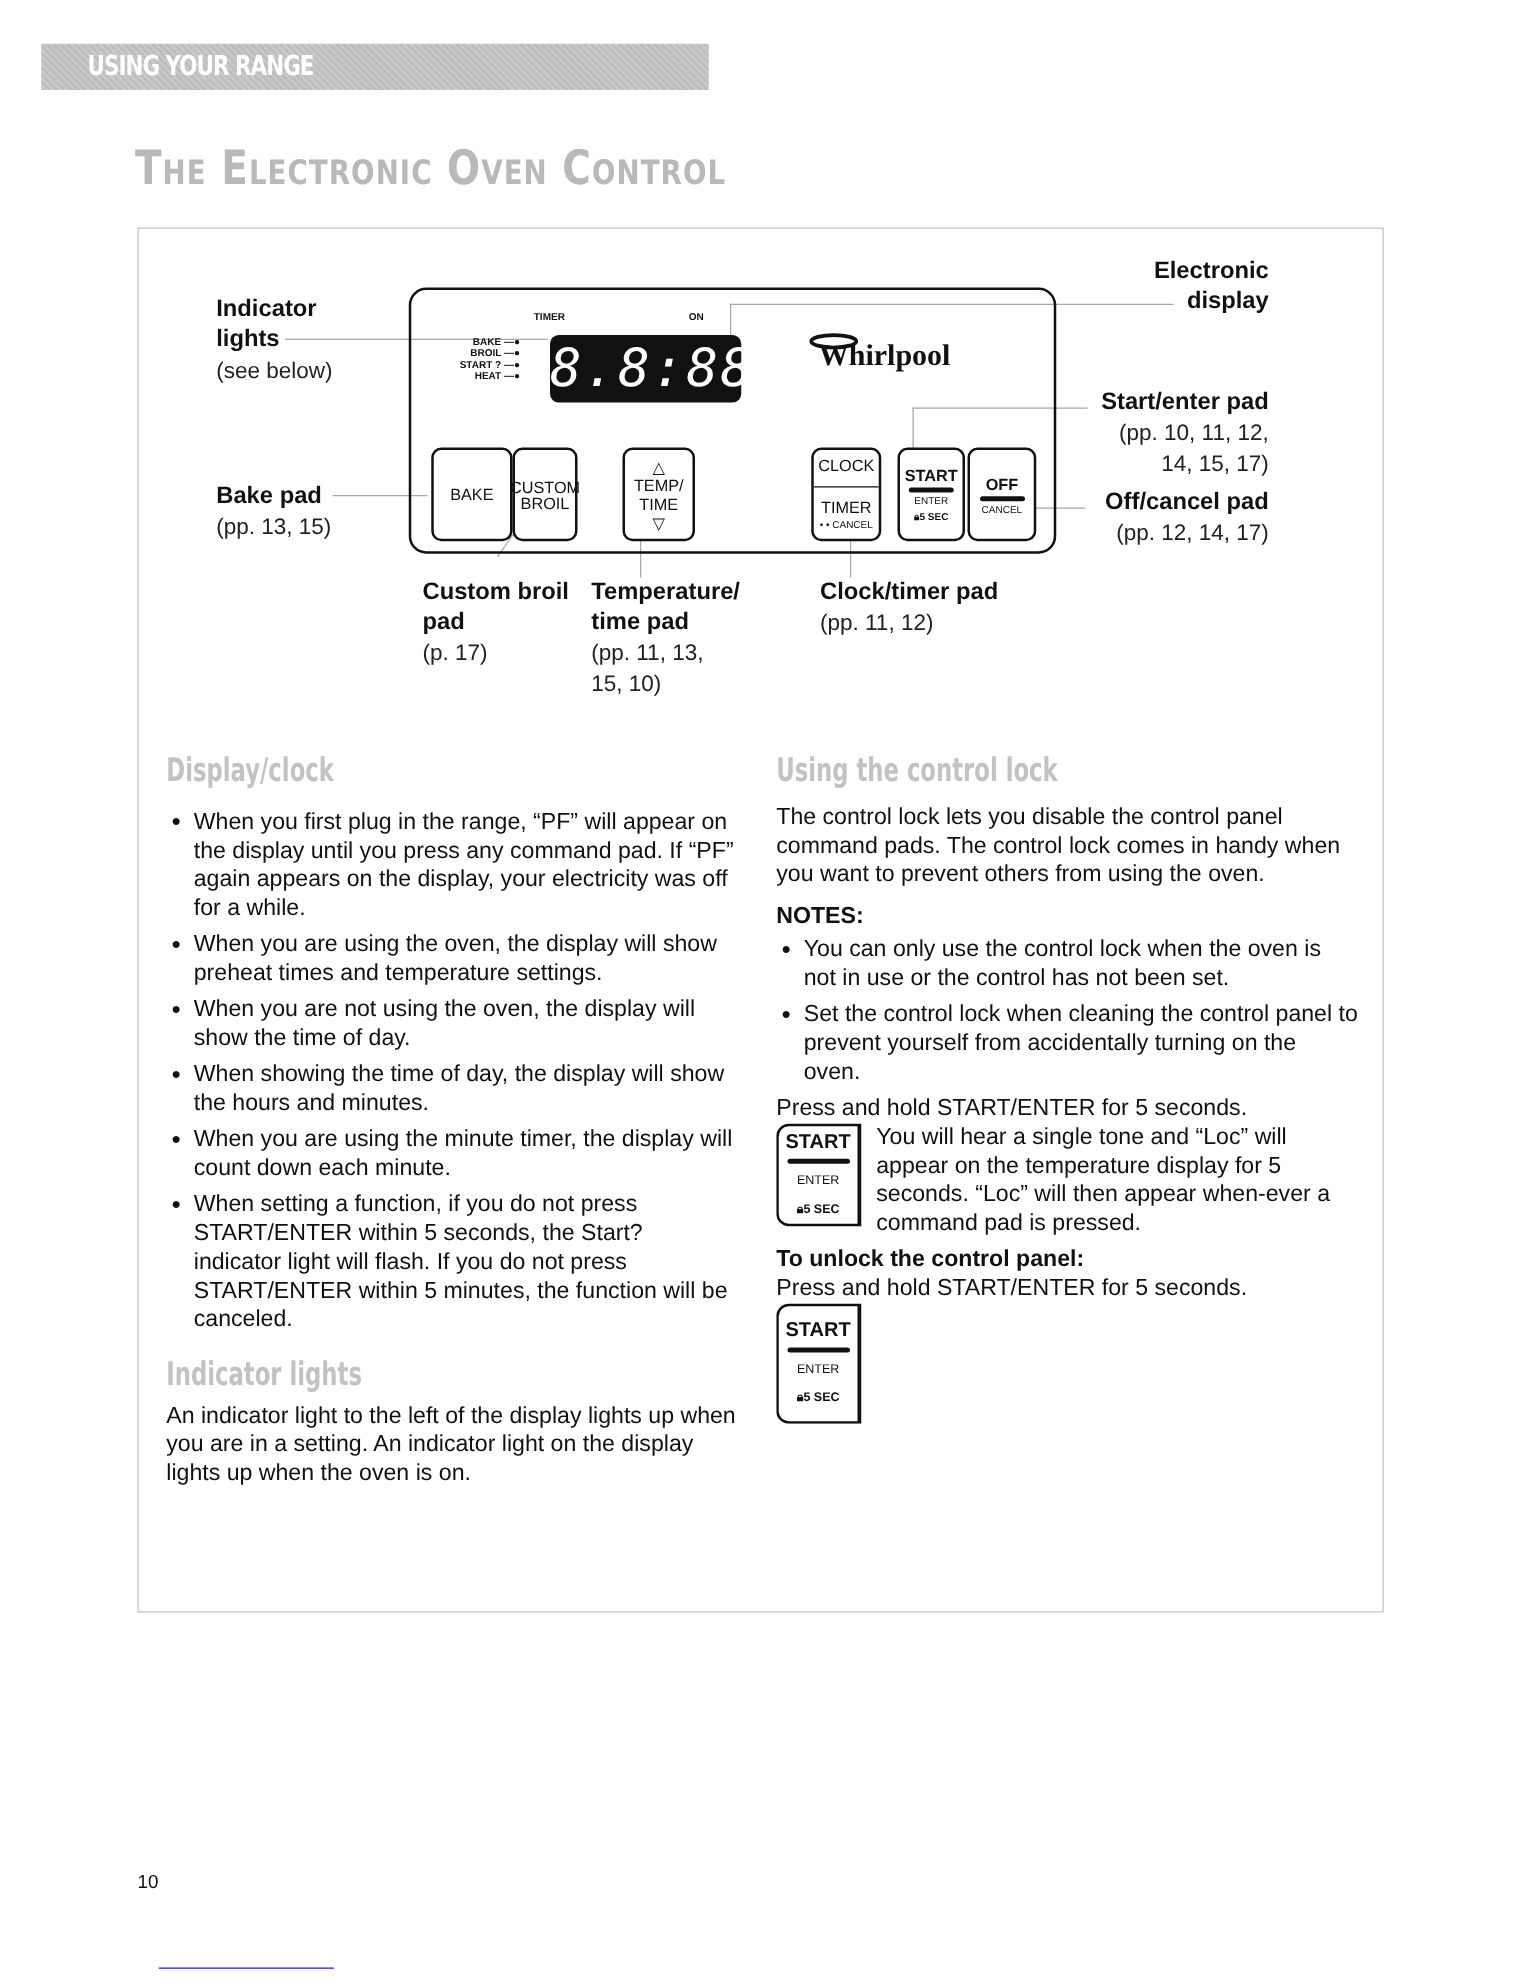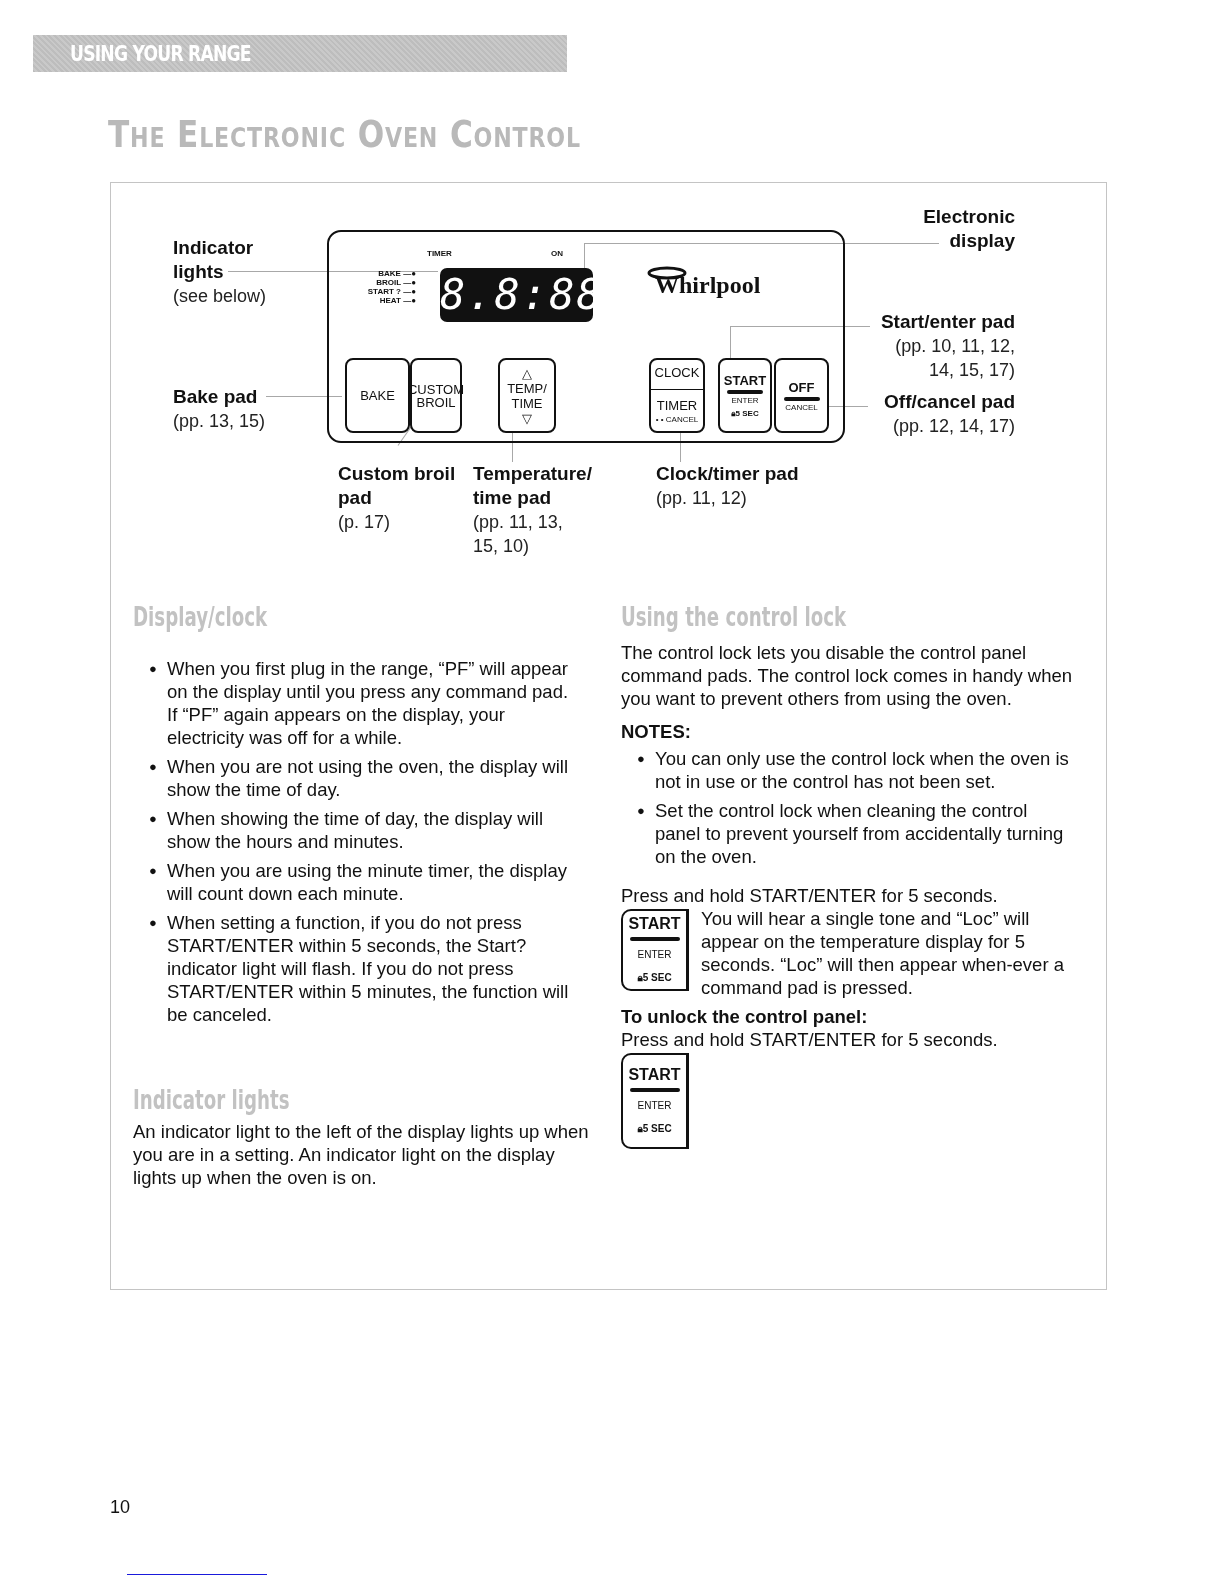"When you first plug in" .col ul { margin: 16px -> 4px }
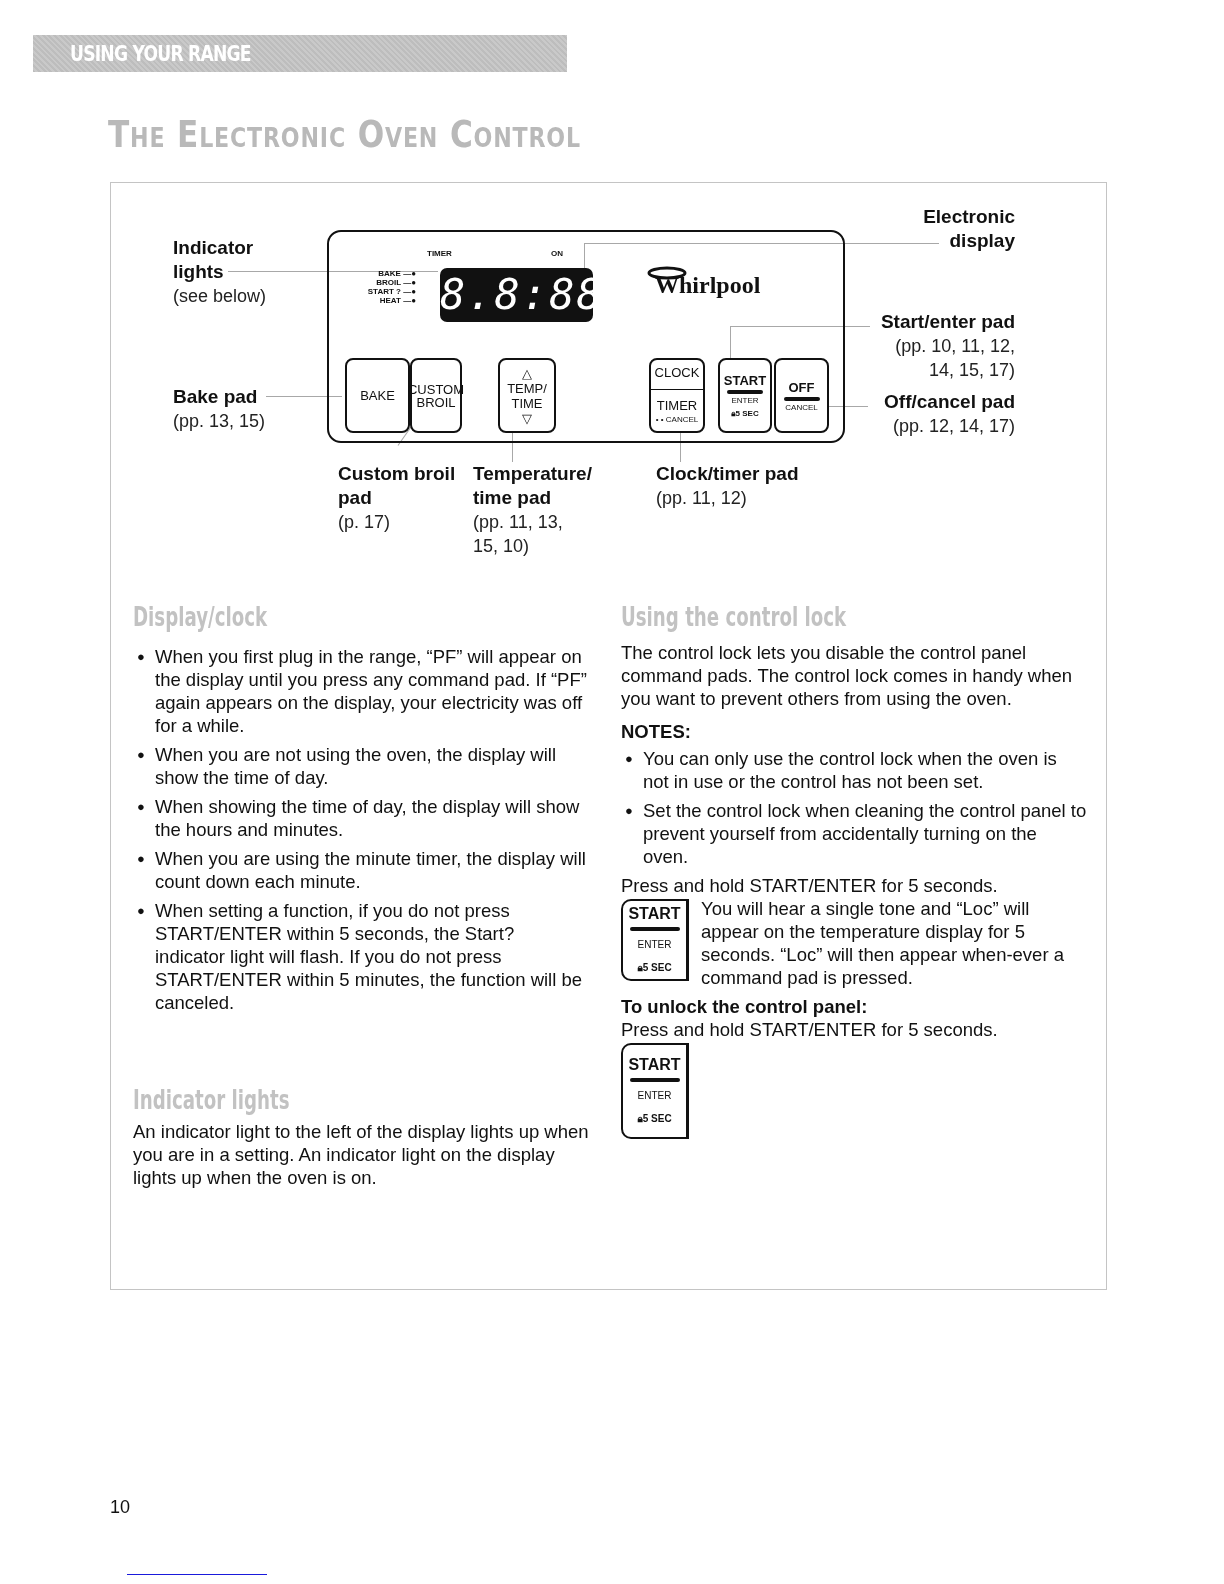"When you are using the oven," li { html: none -> <li>When you are using the oven, the display will show preheat times and temperature settings.</li> }
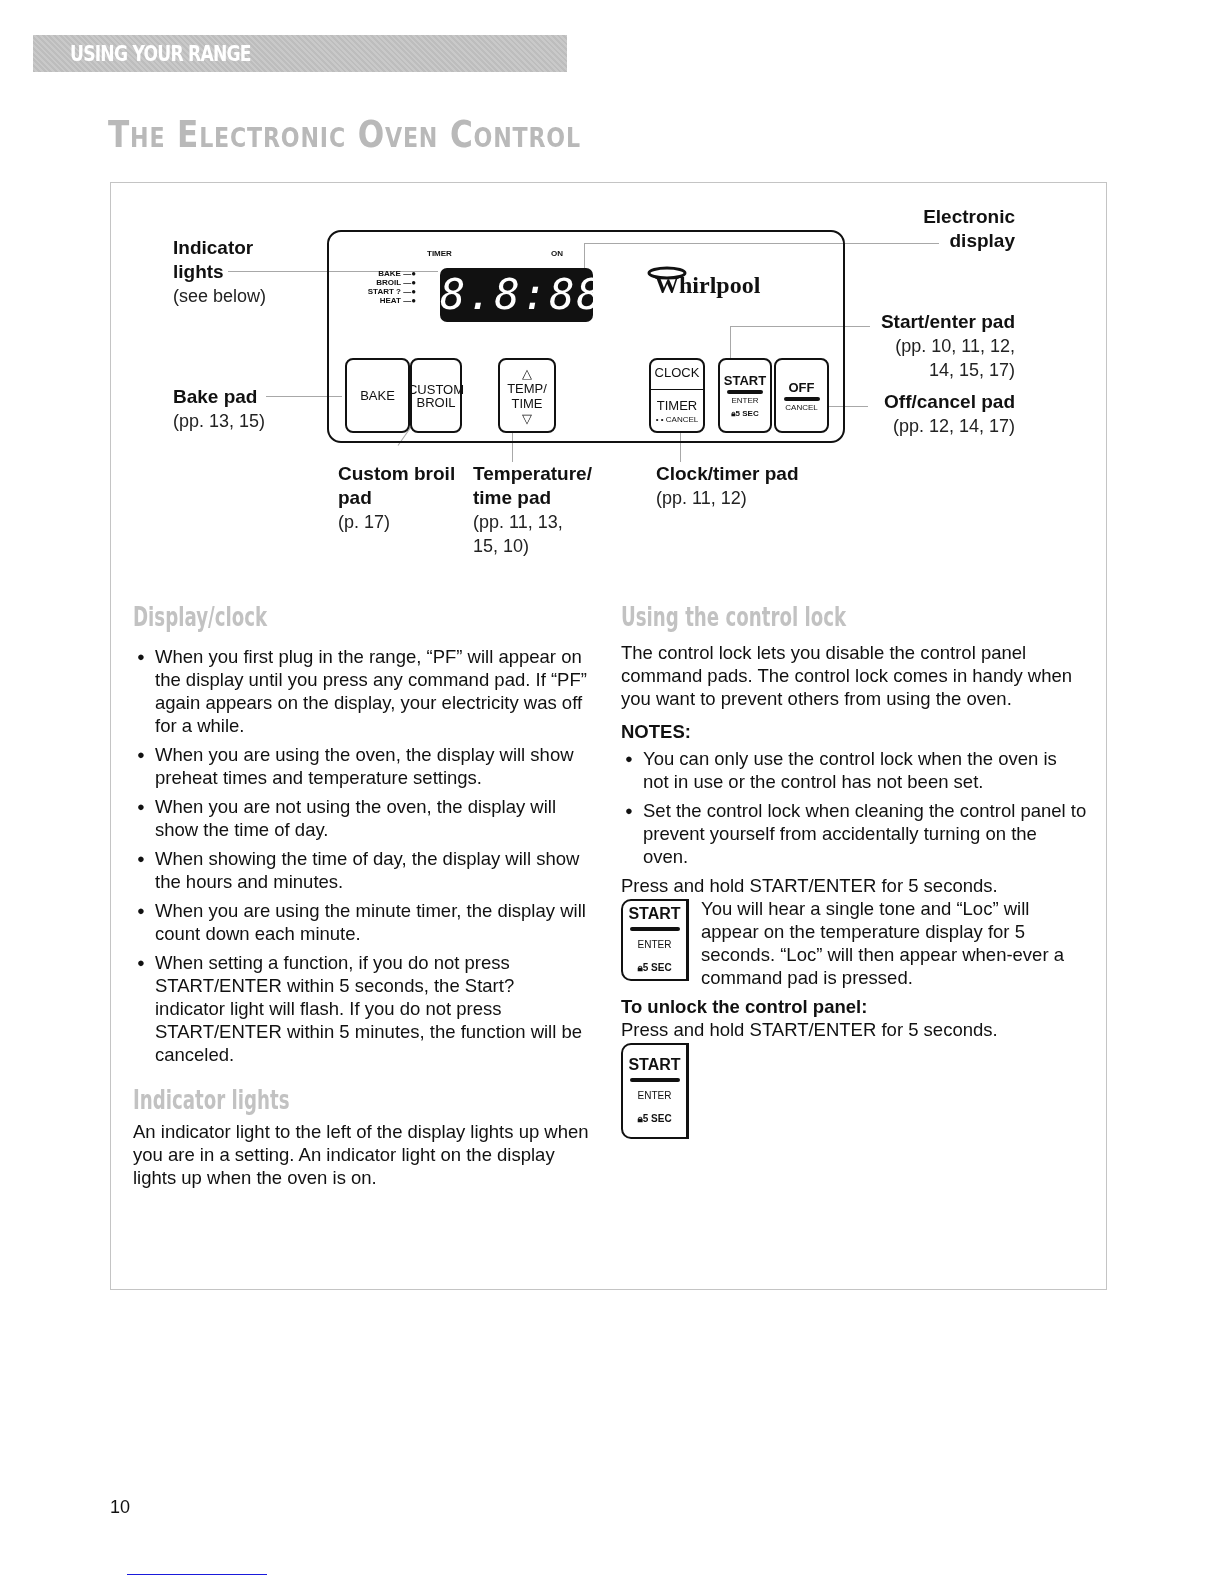"10" .page-num { font-size: 18px -> 15px }
